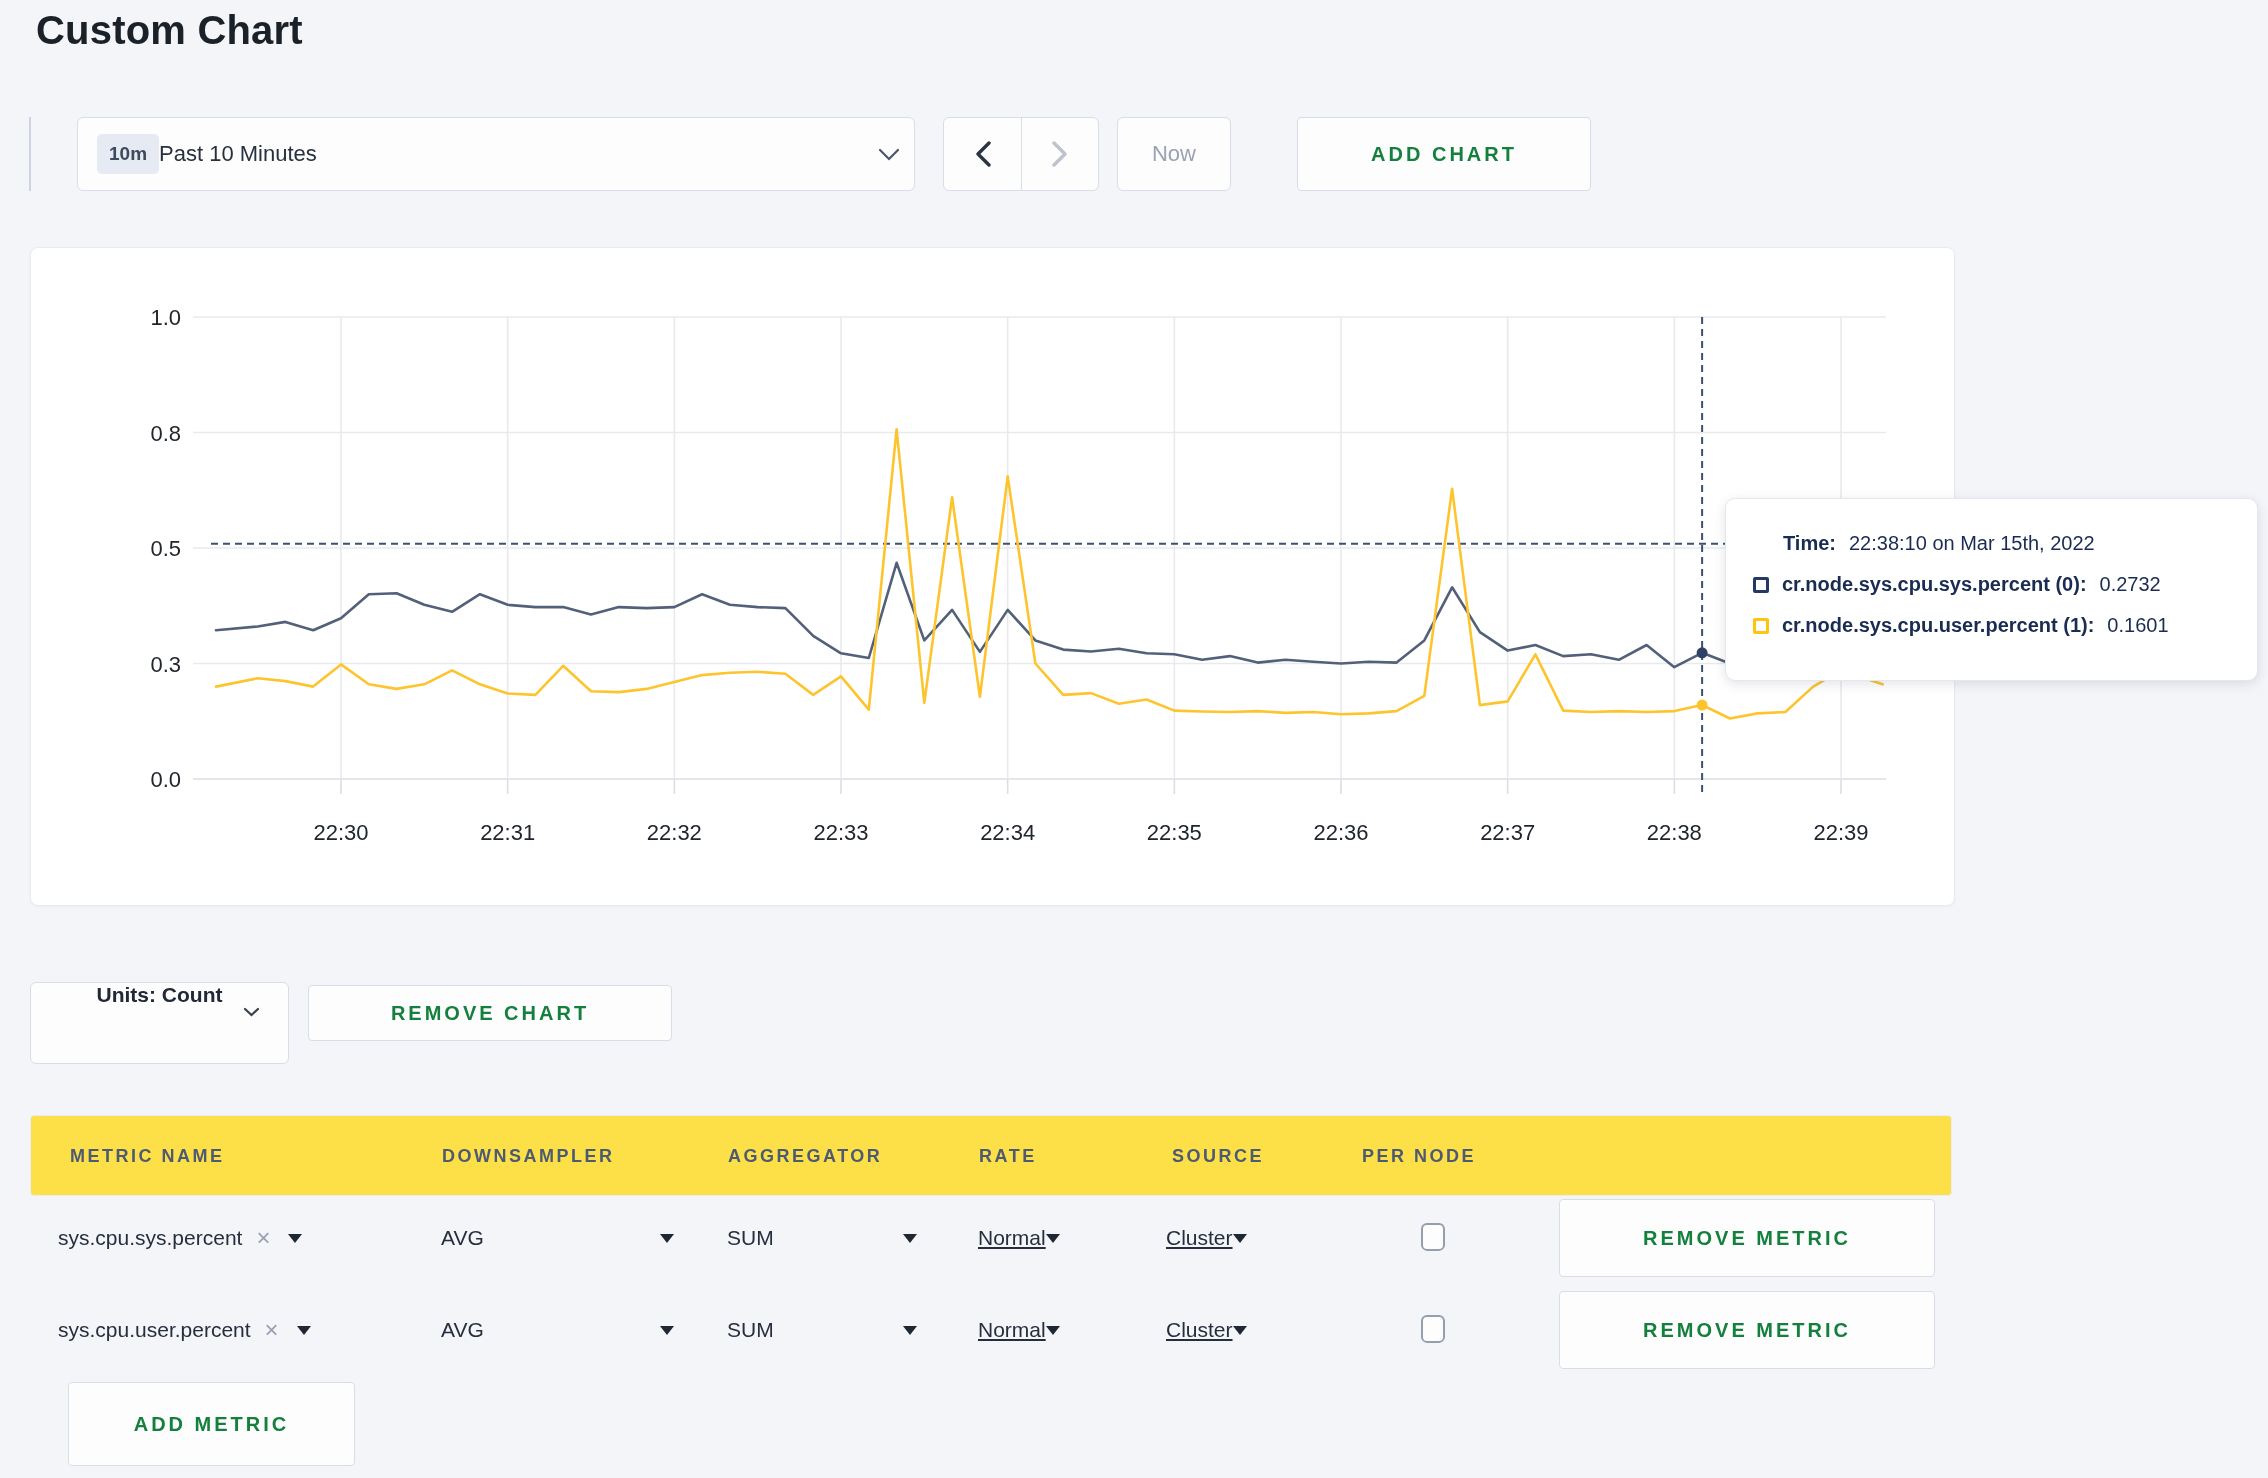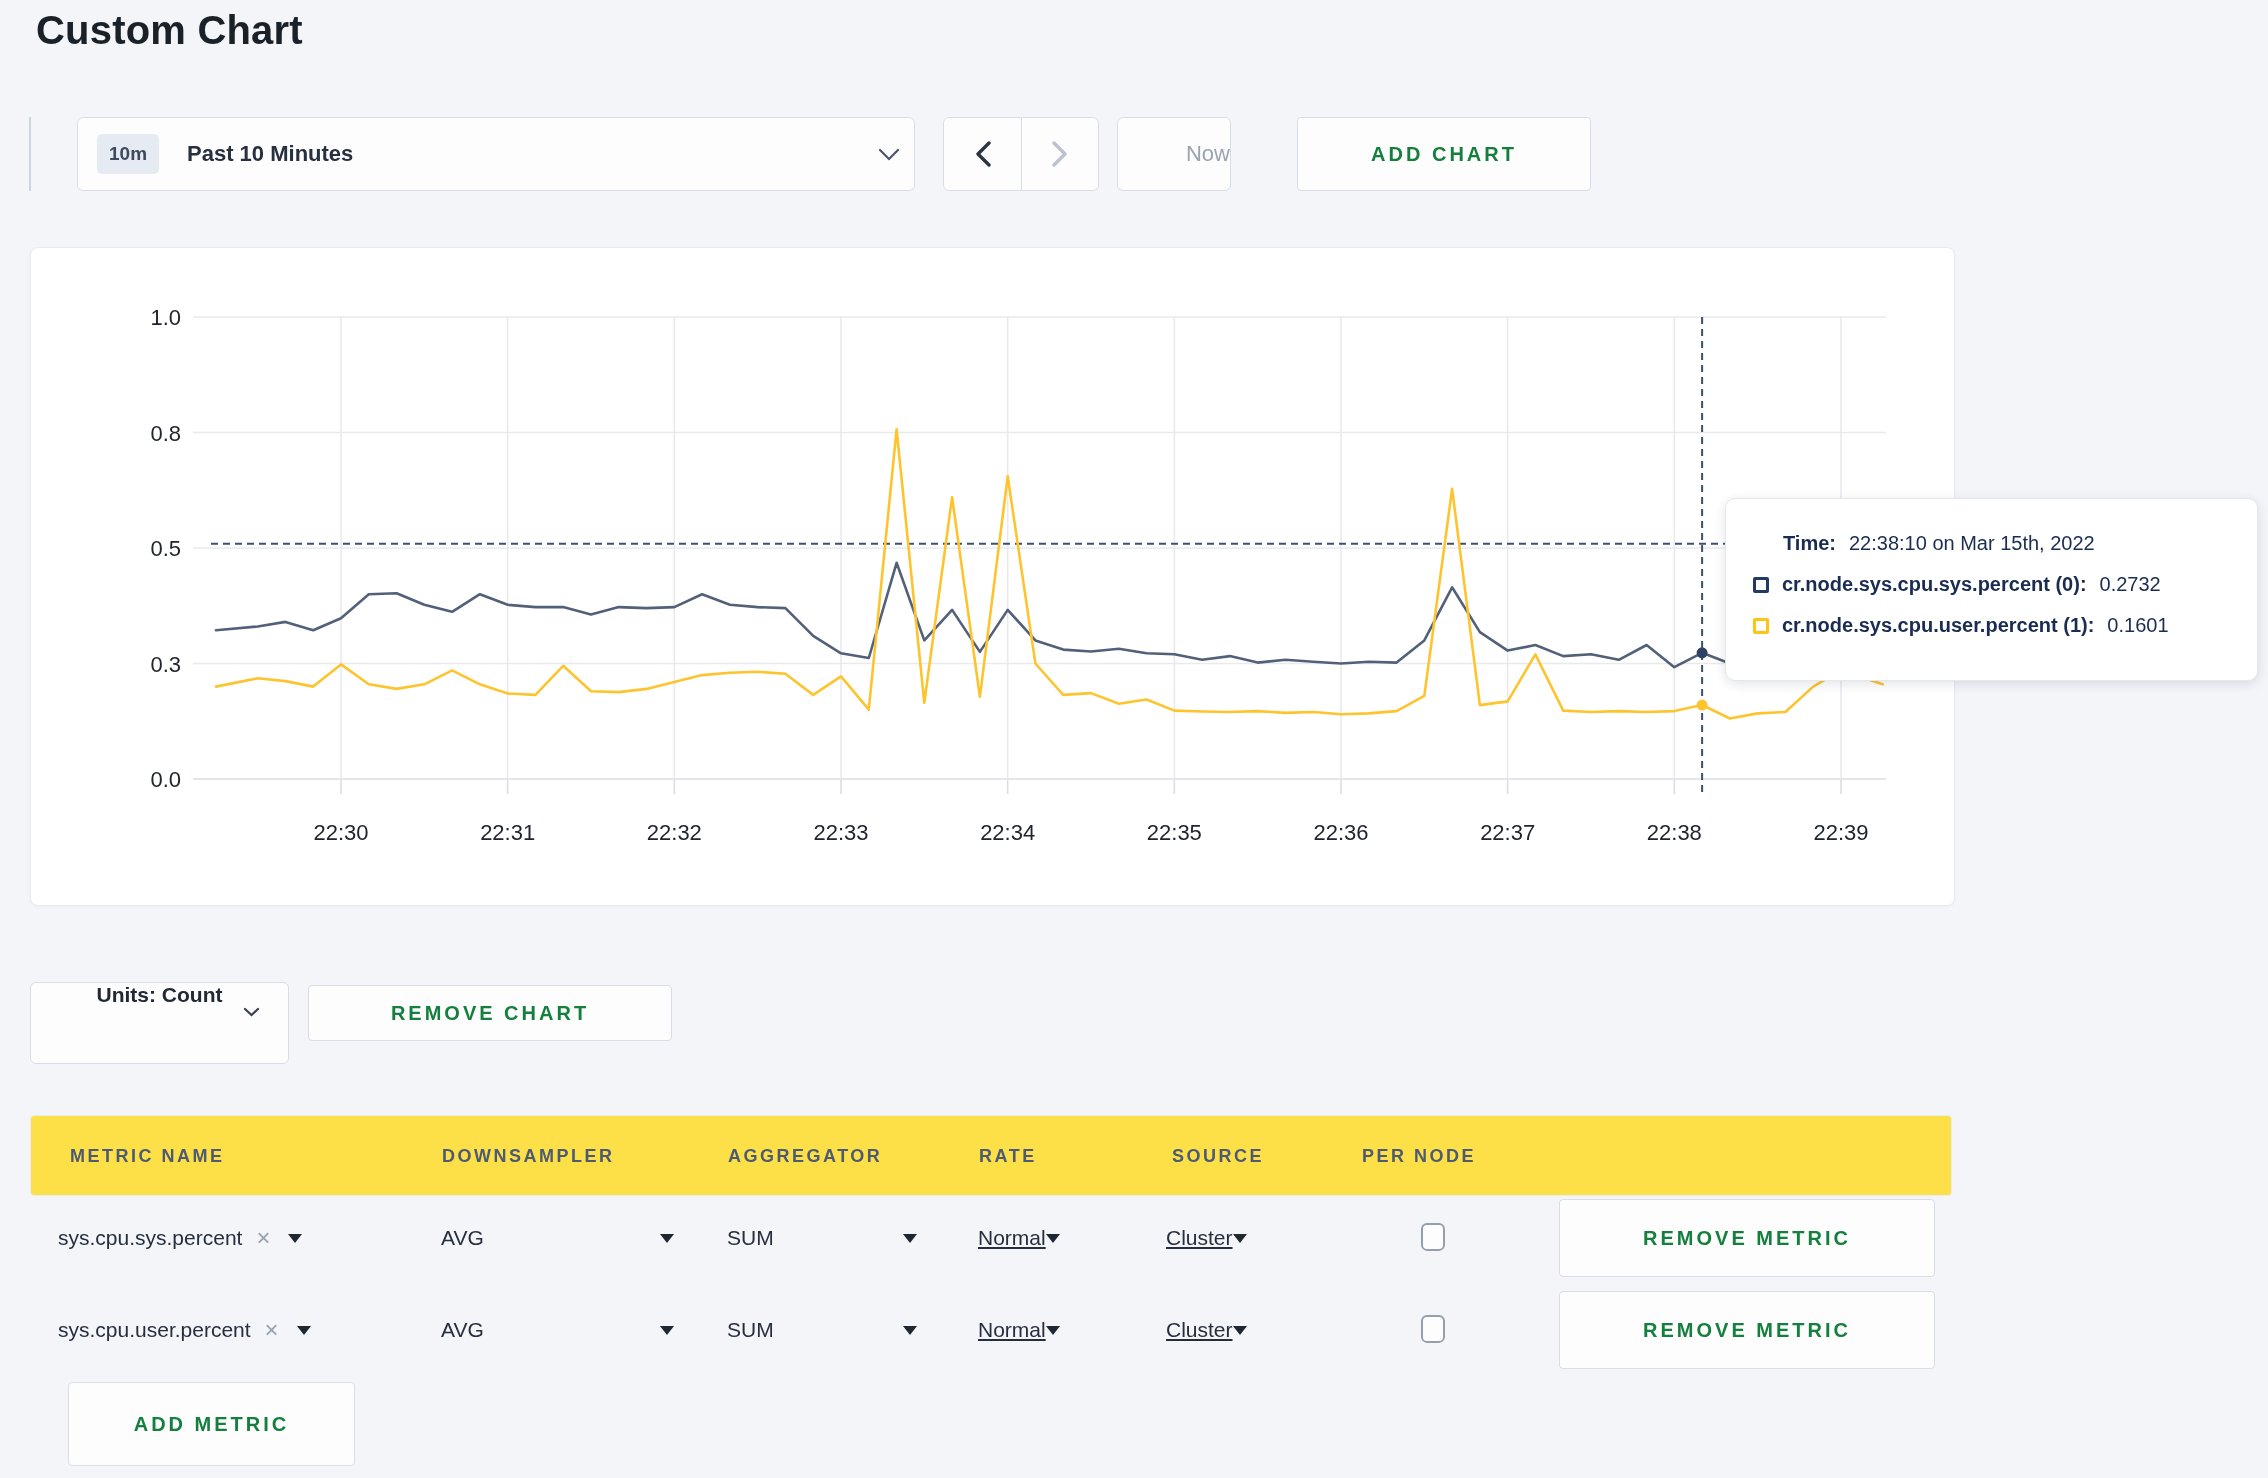"Past 10 Minutes" .time-label { font-weight: bold -> none; margin-left: 28px -> none }
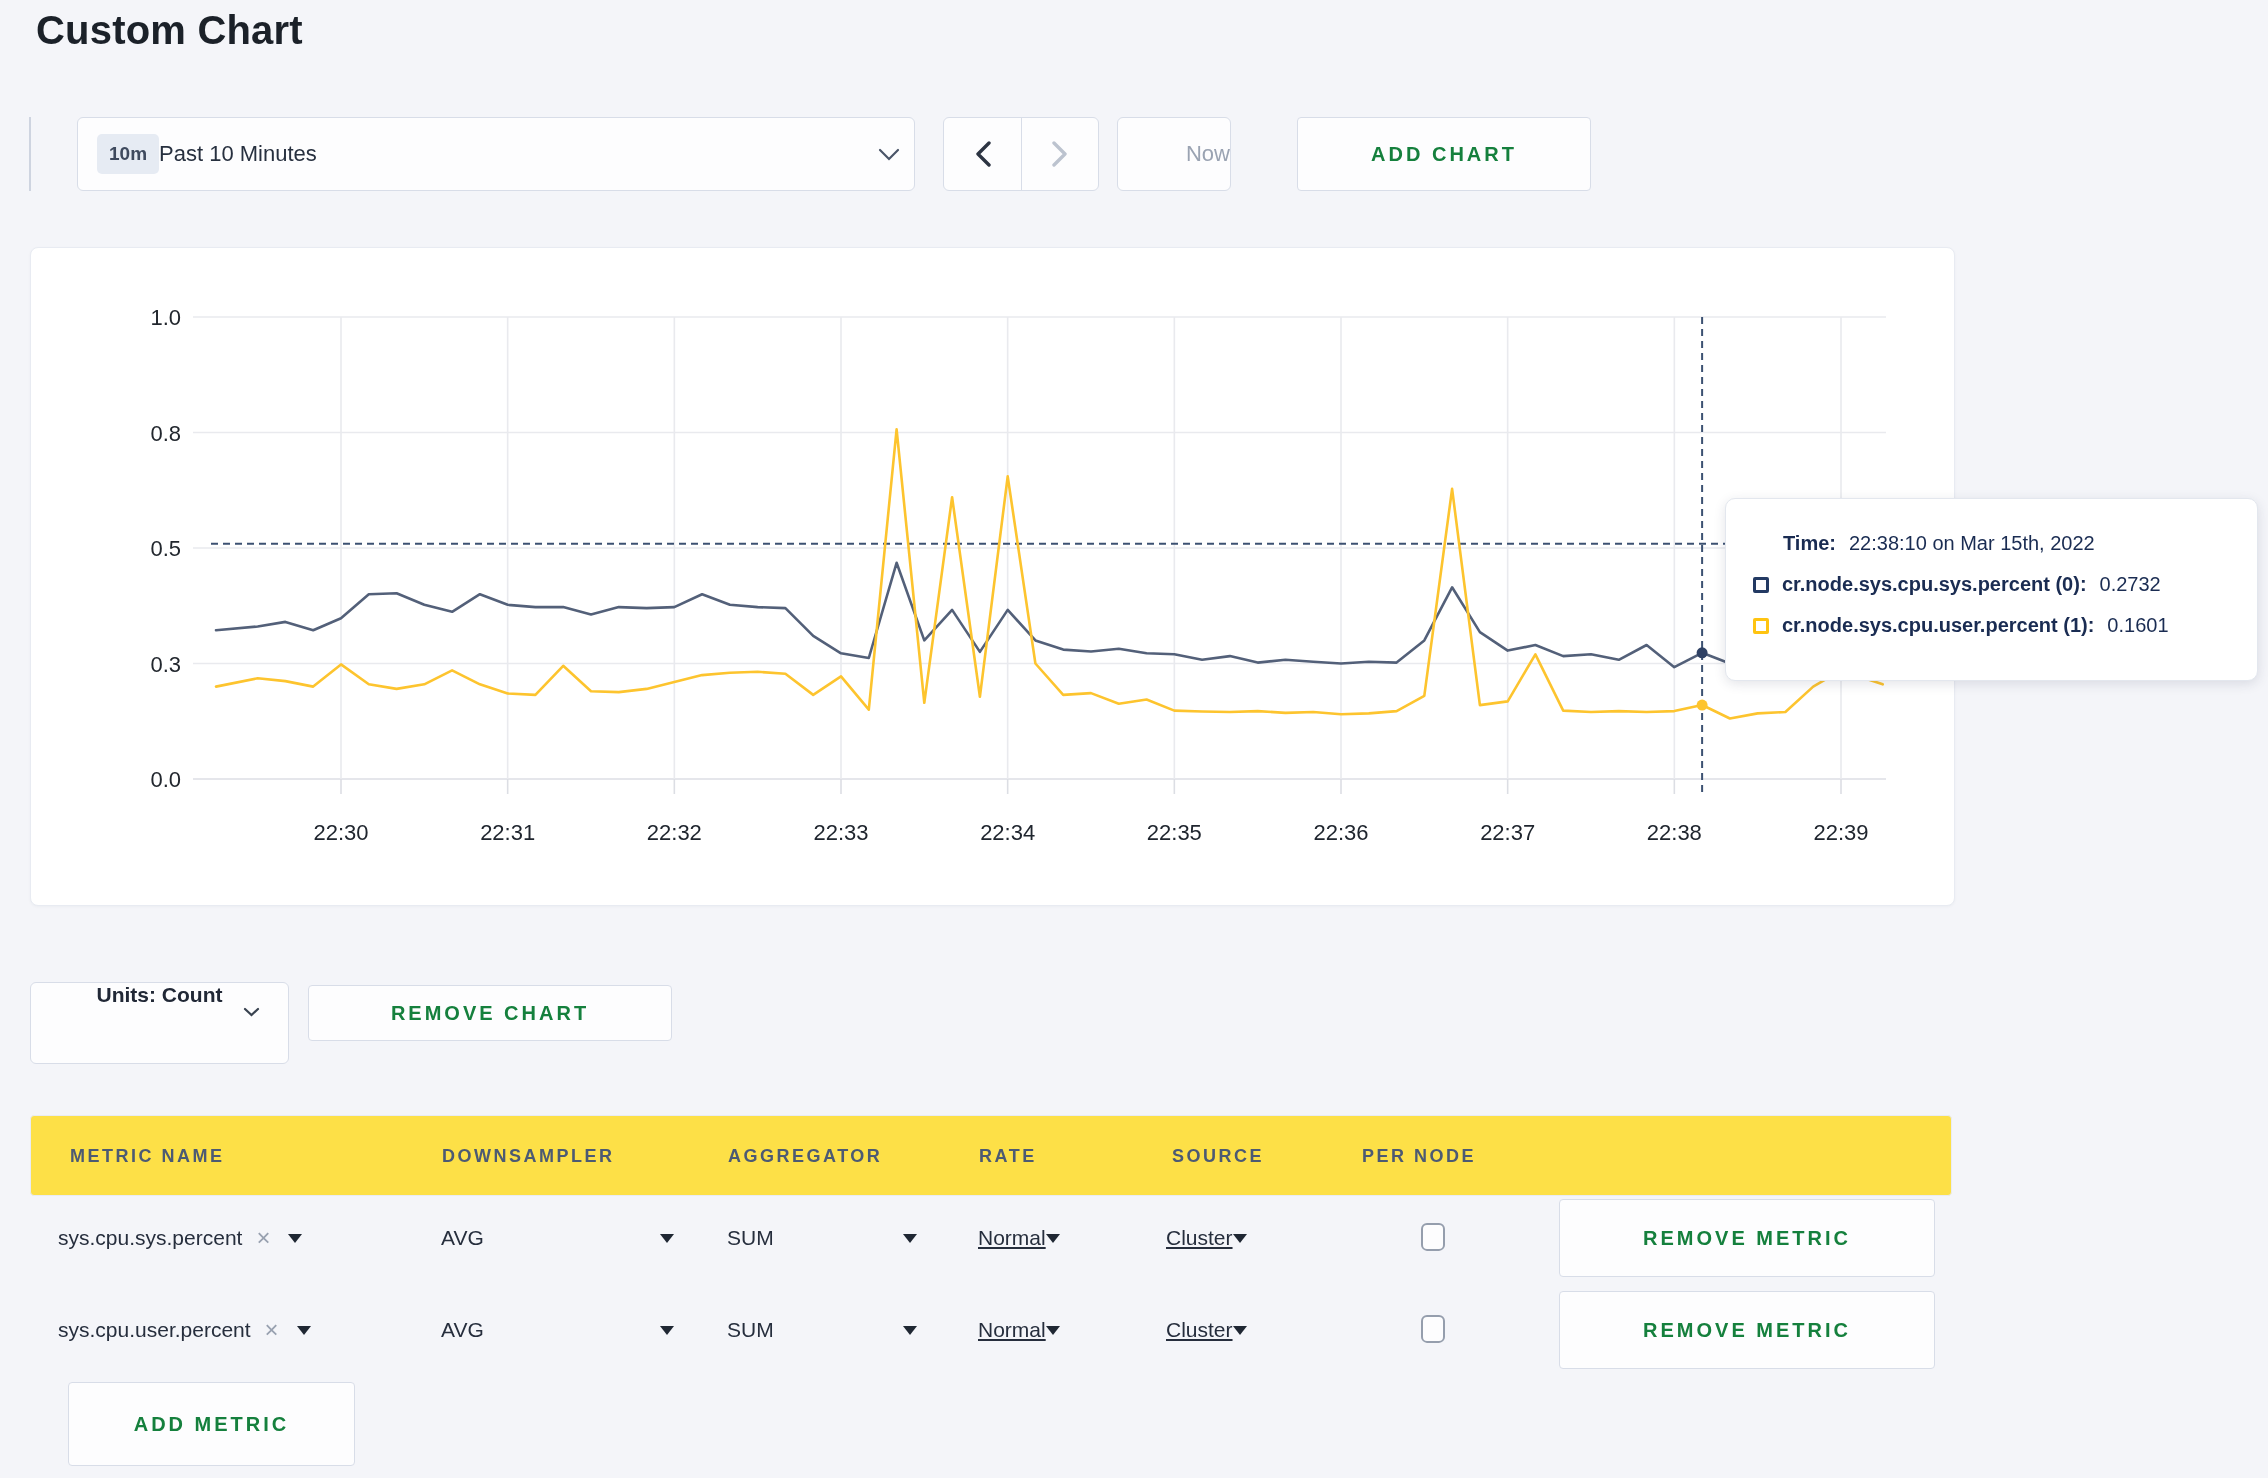"Now" .now-btn { justify-content: flex-end -> center }
